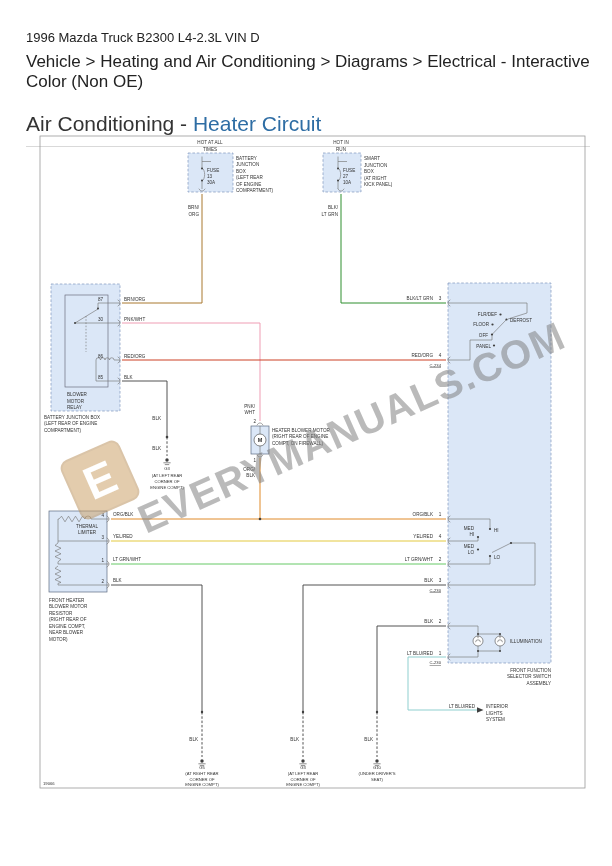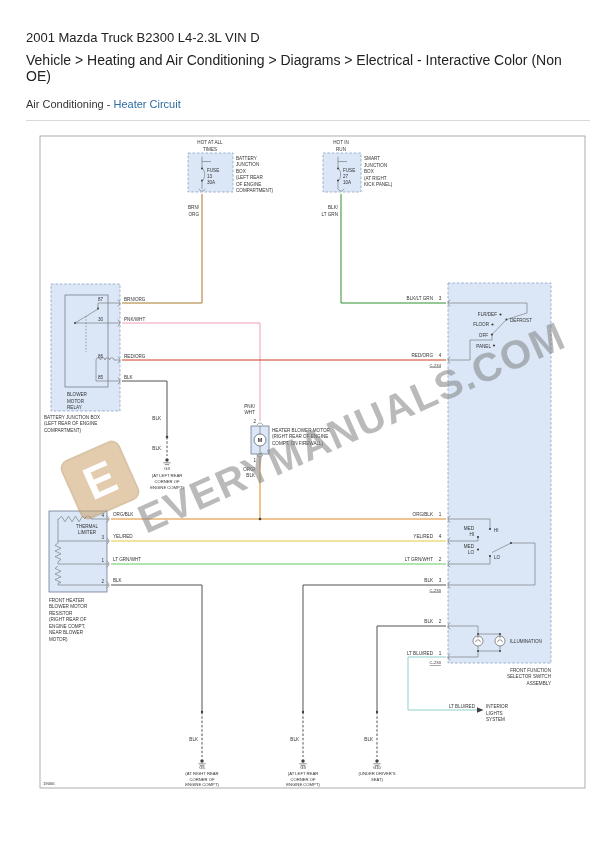"2001 Mazda Truck B2300 L4-2.3L" div.vtitle { text: 2001 -> 1996 }
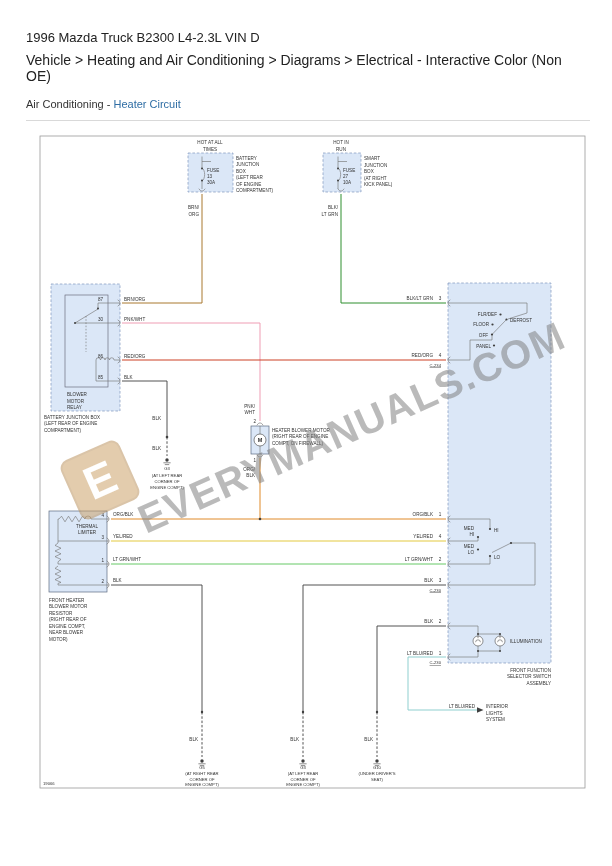"Vehicle > Heating and Air" .crumb { font-size: 14px -> 17px; margin-bottom: 14px -> 20px }
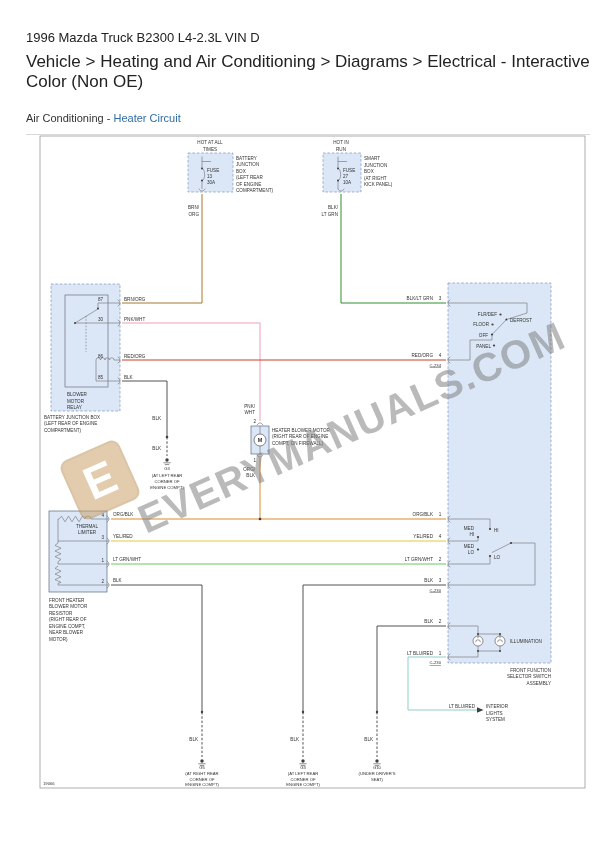"Air Conditioning - Heater Circuit" .section { font-size: 11px -> 21px }
